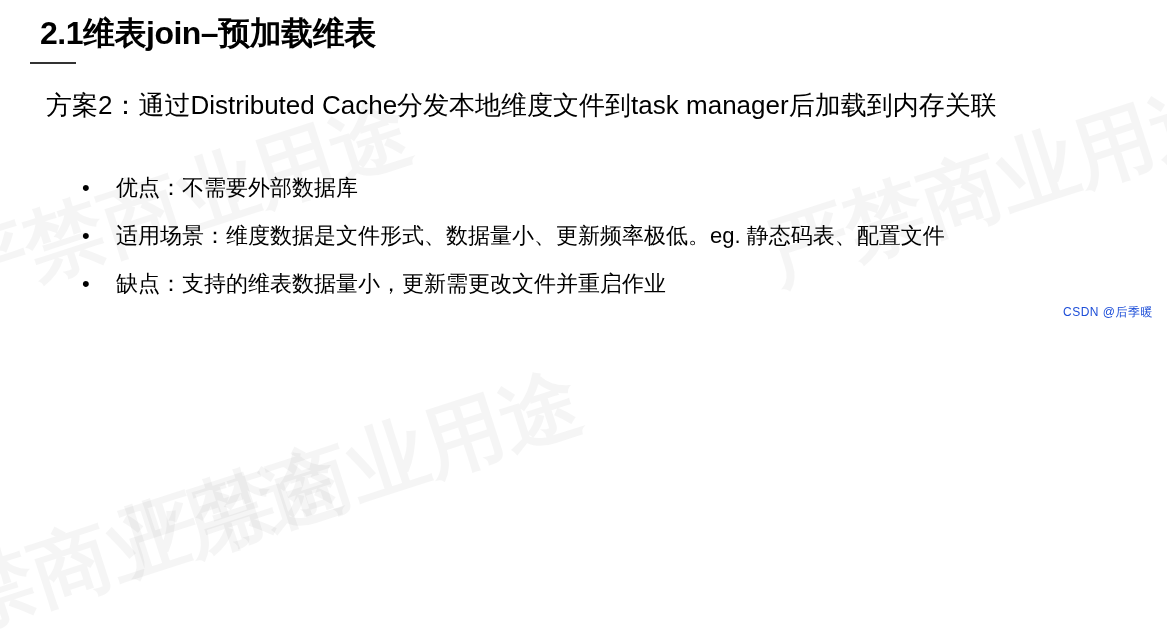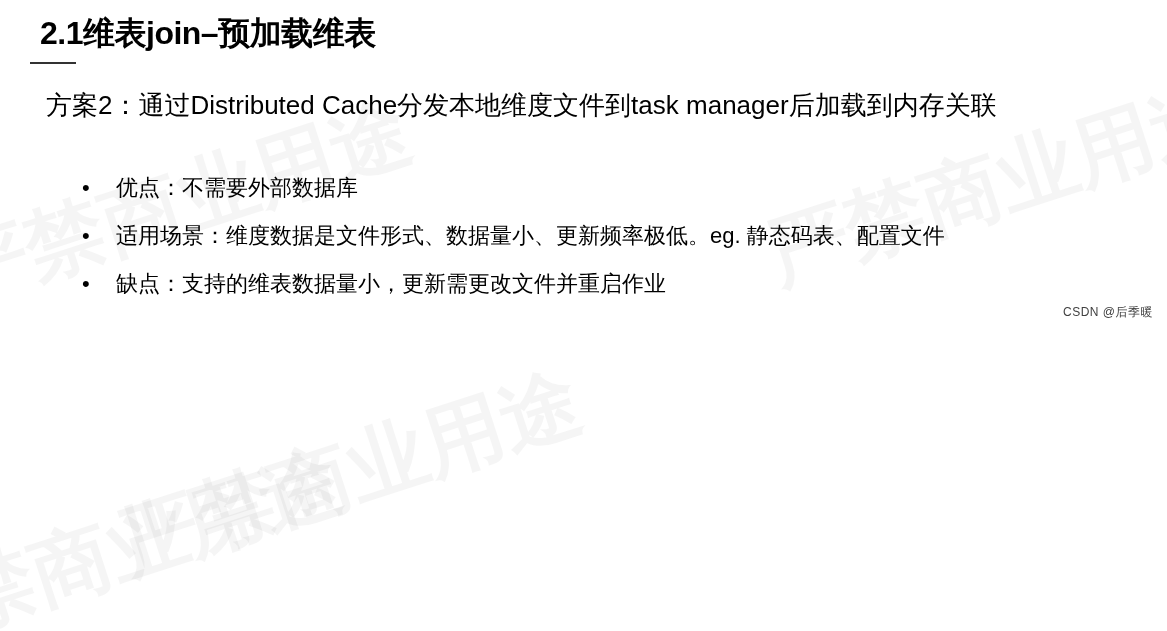"CSDN @后季暖" .attribution { color: #404040 -> #1d4ed8 }
